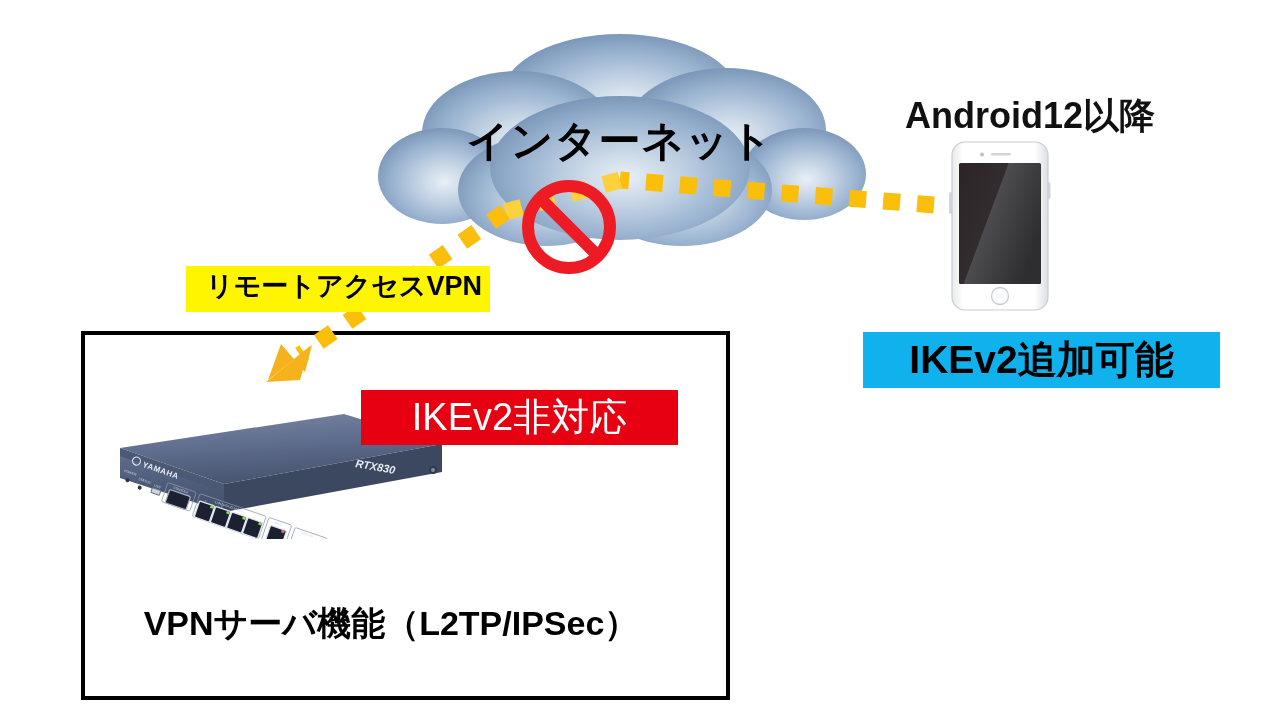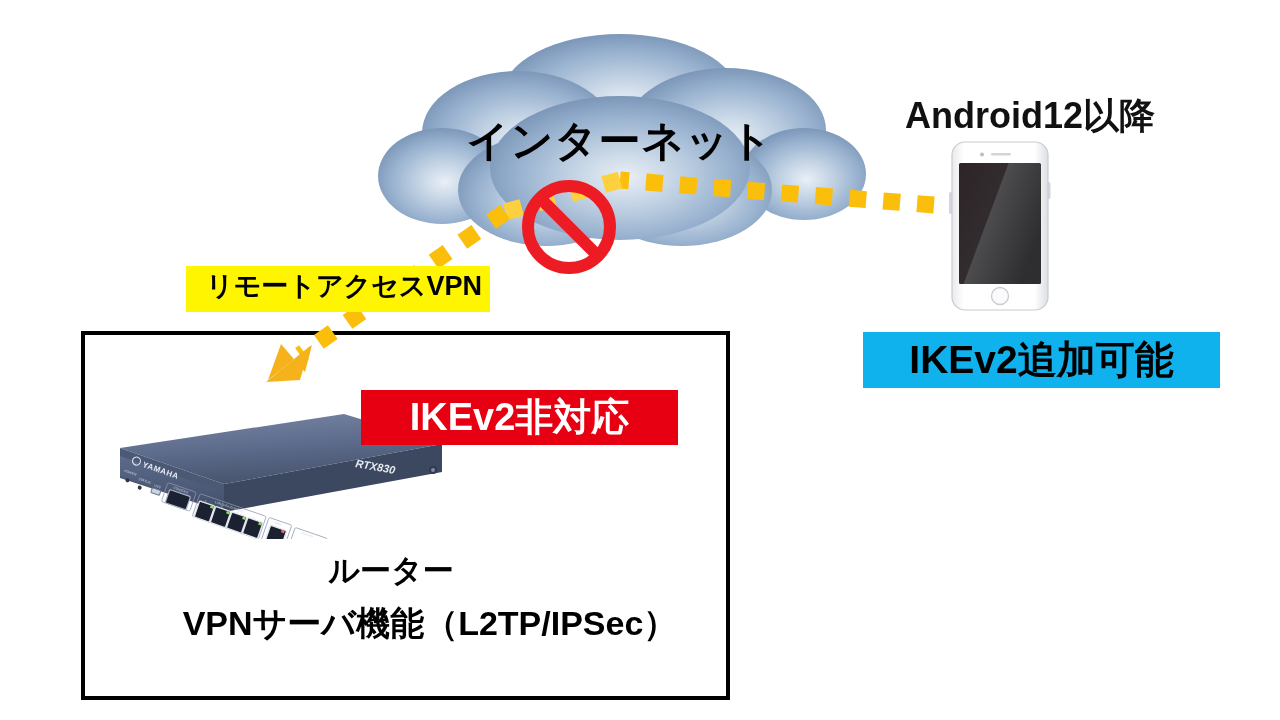"IKEv2非対応" #red-badge { font-weight: 700 -> 400 }
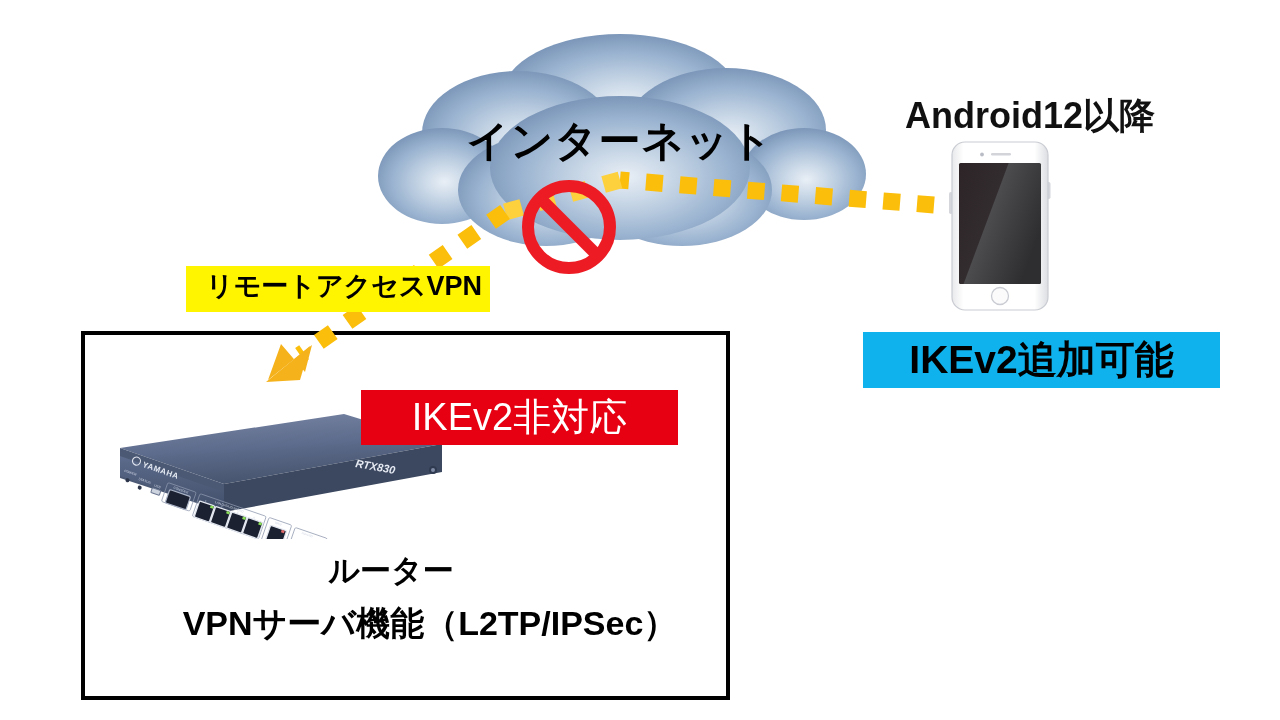"ルーター" div.abs { html: <div>ルーター</div> -> none }
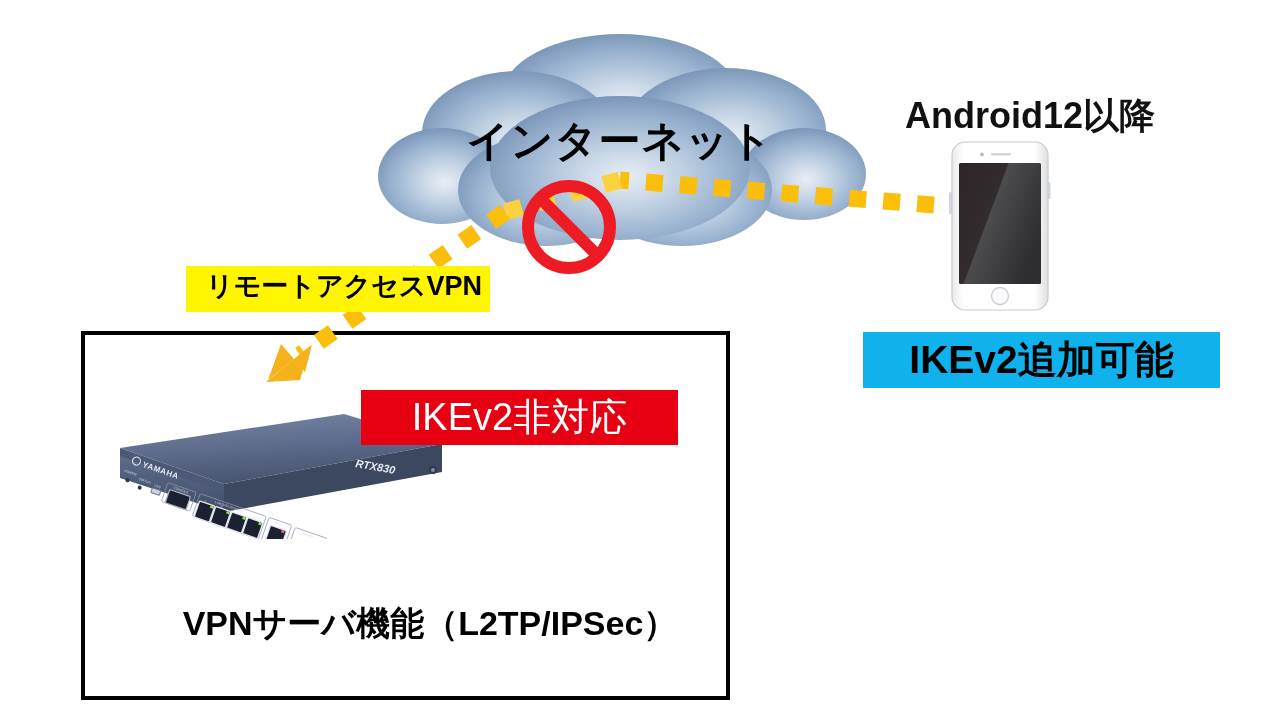"VPNサーバ機能（L2TP/IPSec）" #router-caption-2 { padding-left: 39px -> none }
